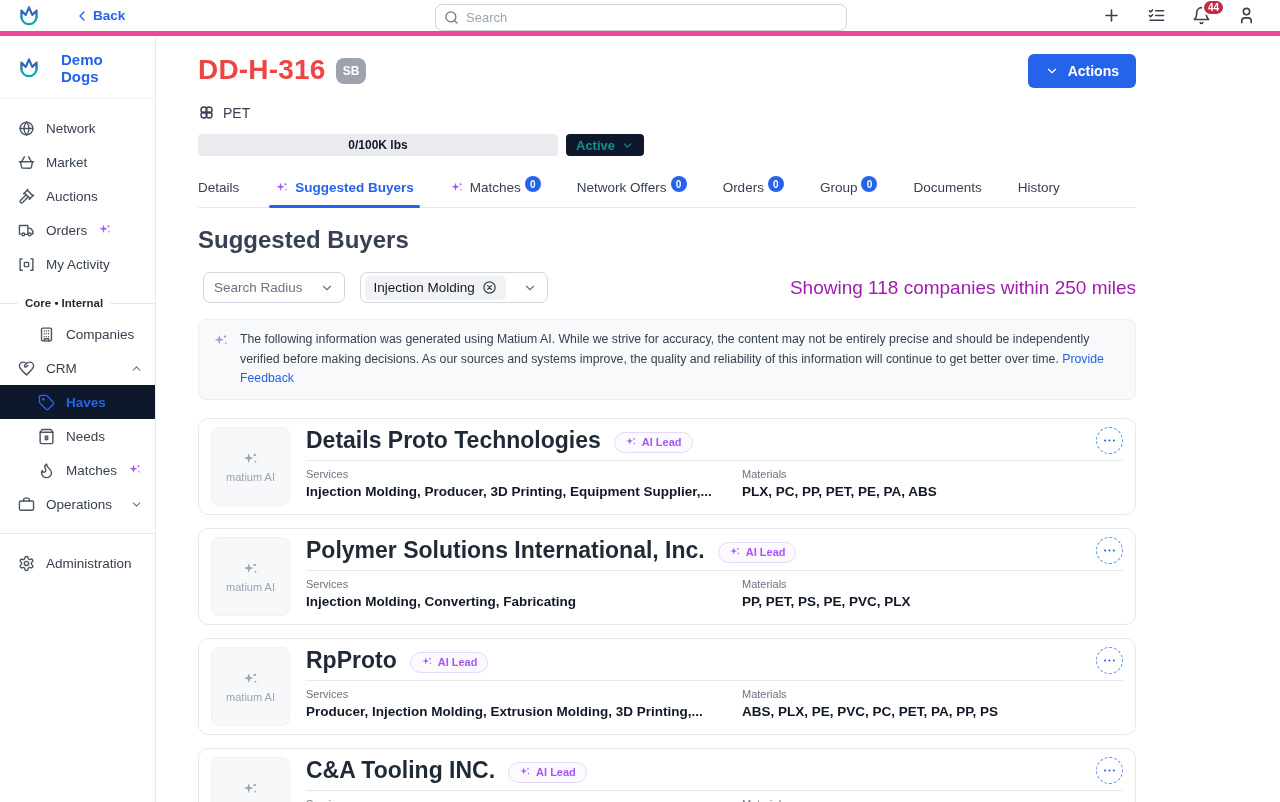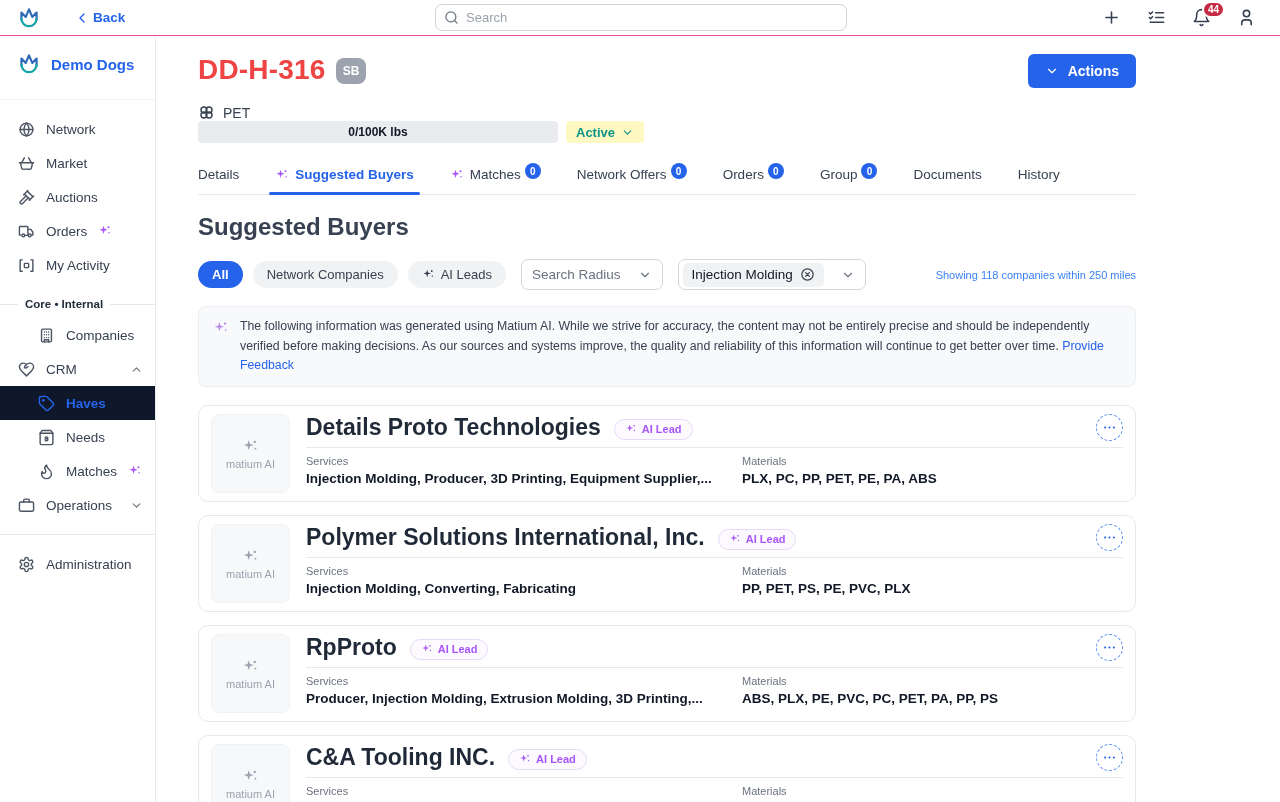"Back" .topbar { border-bottom: 1px solid #ec4899 -> 5px solid #ec4899 }
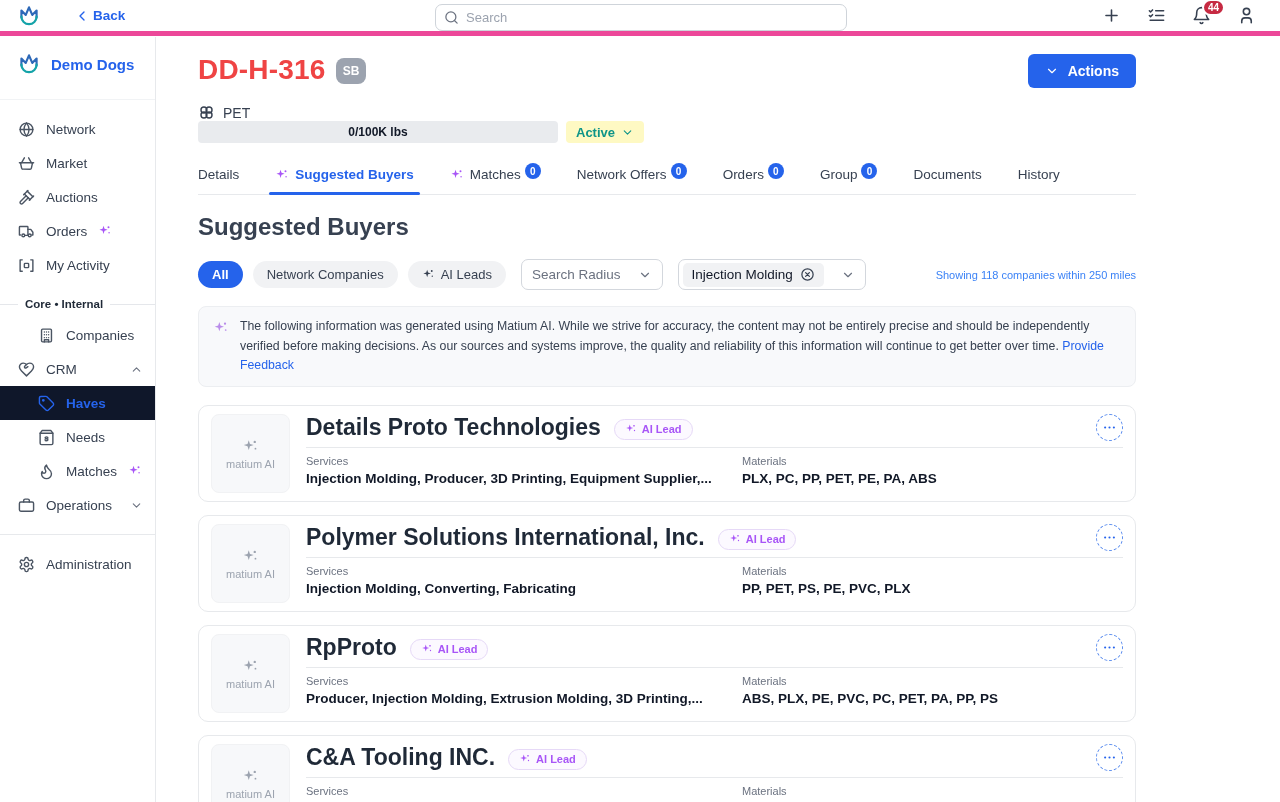"Demo Dogs" .sb-org { gap: 9px -> 19px; padding: 14px 16px 22px -> 14px 16px 13px }
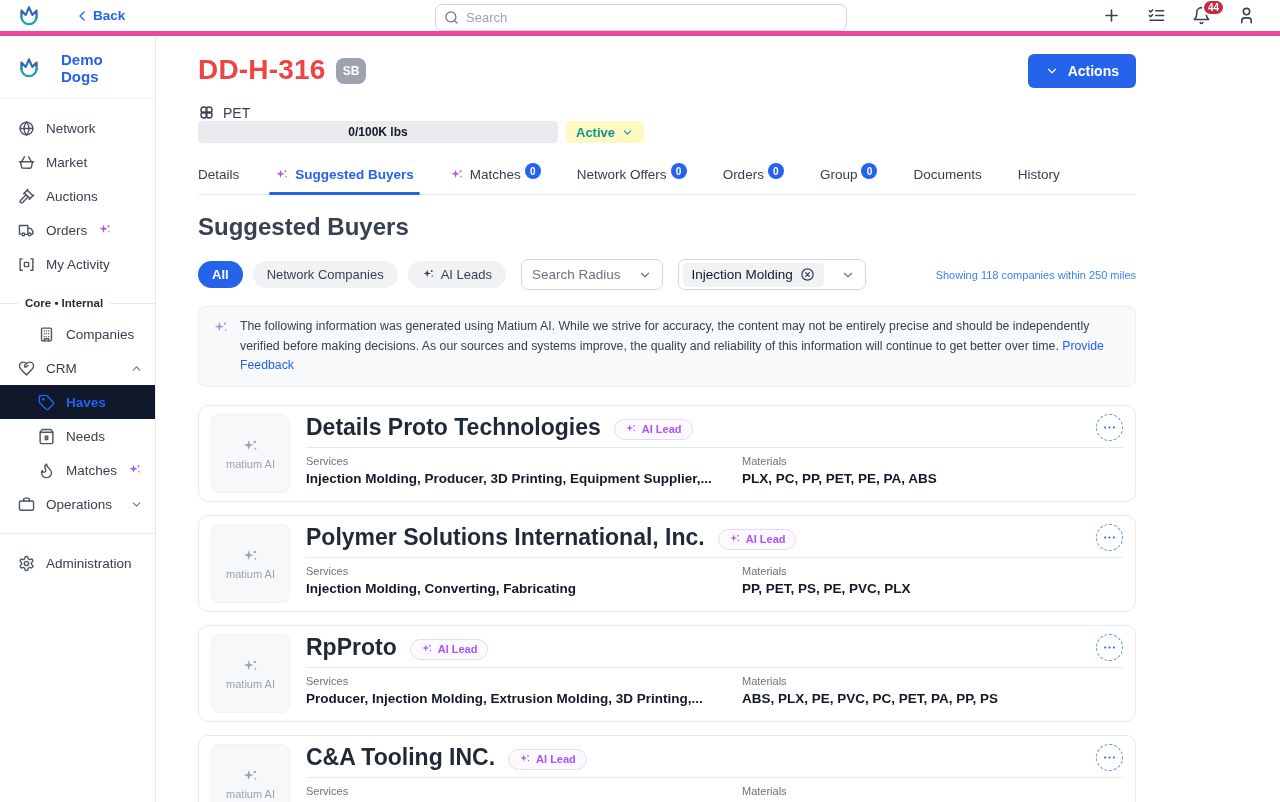"0/100K lbs" .progress-row { margin-top: none -> 13px }
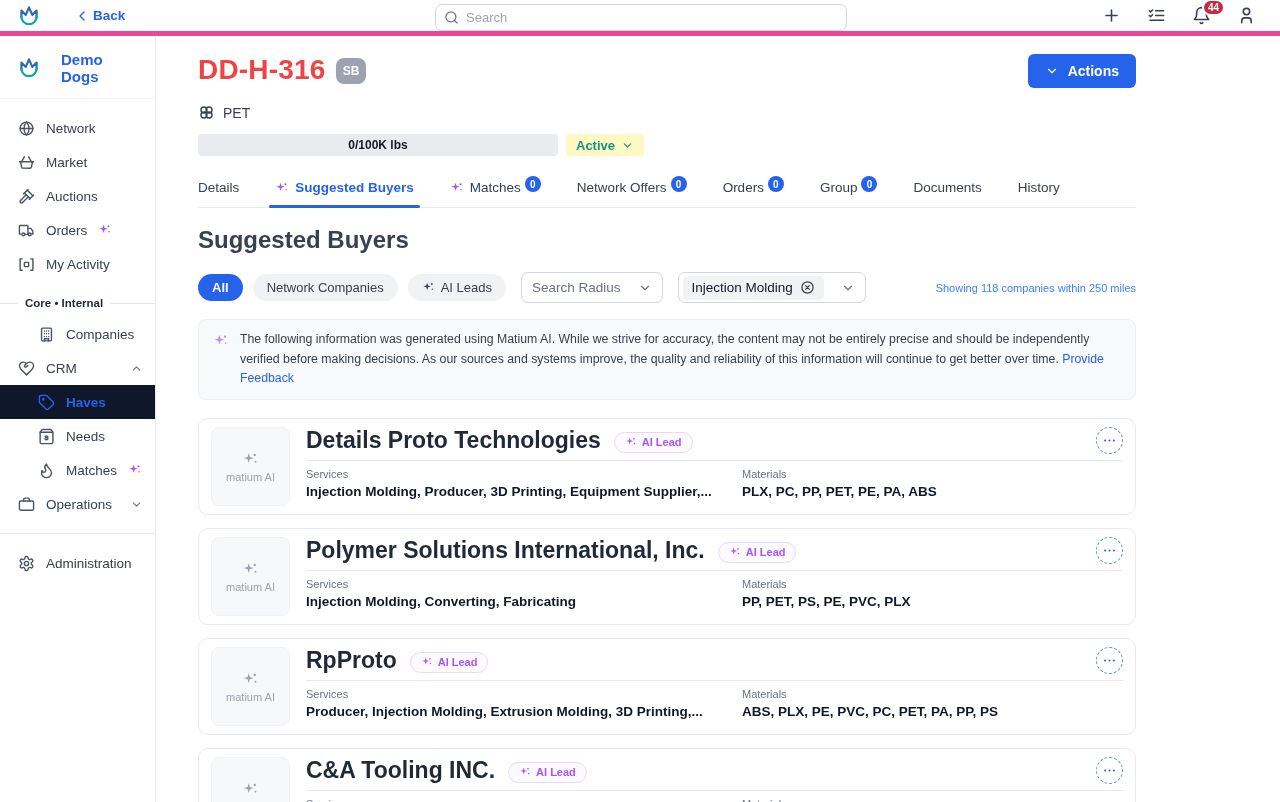"Active" .status-pill { background: #fef9c3 -> #0f172a }
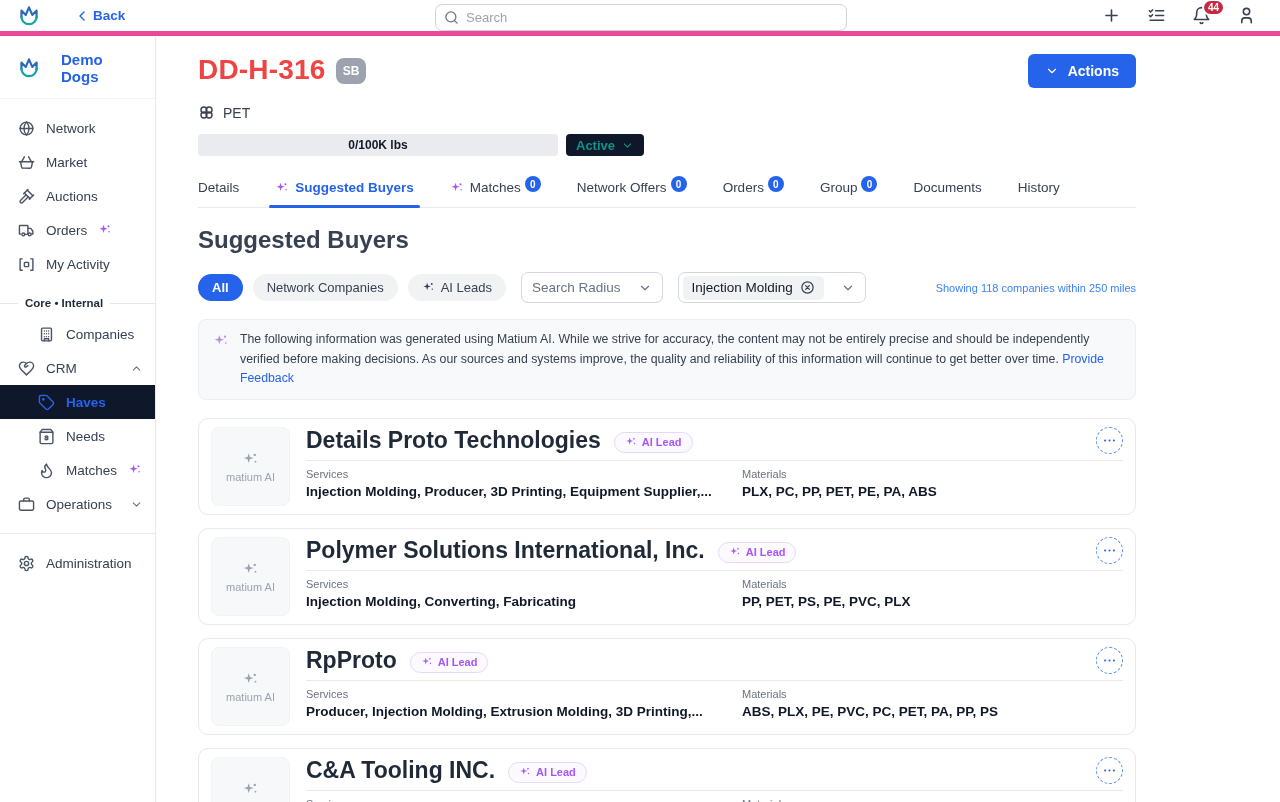"All" span { html: <span> <span> <span>All</span> </span> <span> <span>Network Companies</span> </span> <span> <span> <svg> <path></path> <circle></circle> <circle></circle> </svg> </span> <span>AI Leads</span> </span> </span> -> none }
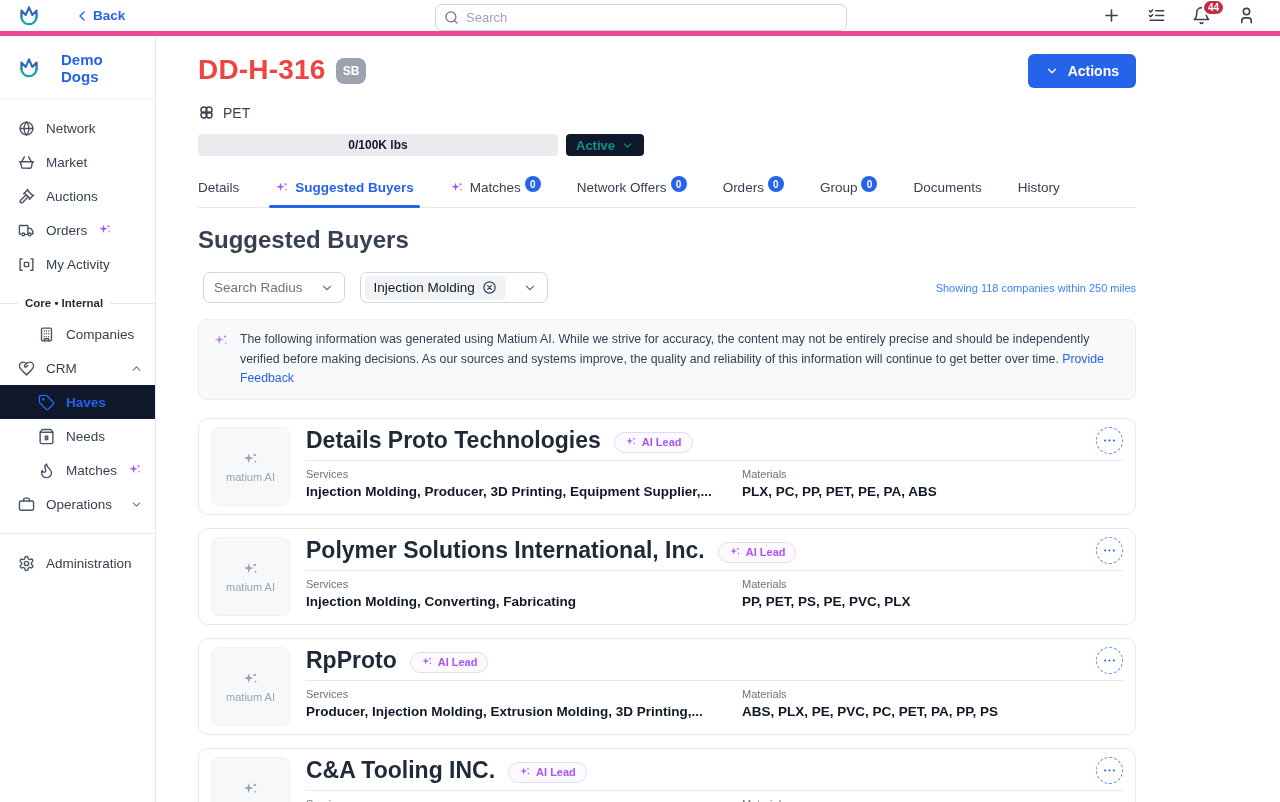"Showing 118 companies within 250" .results { color: #3b82f6 -> #a21caf; font-size: 11px -> 19px }
